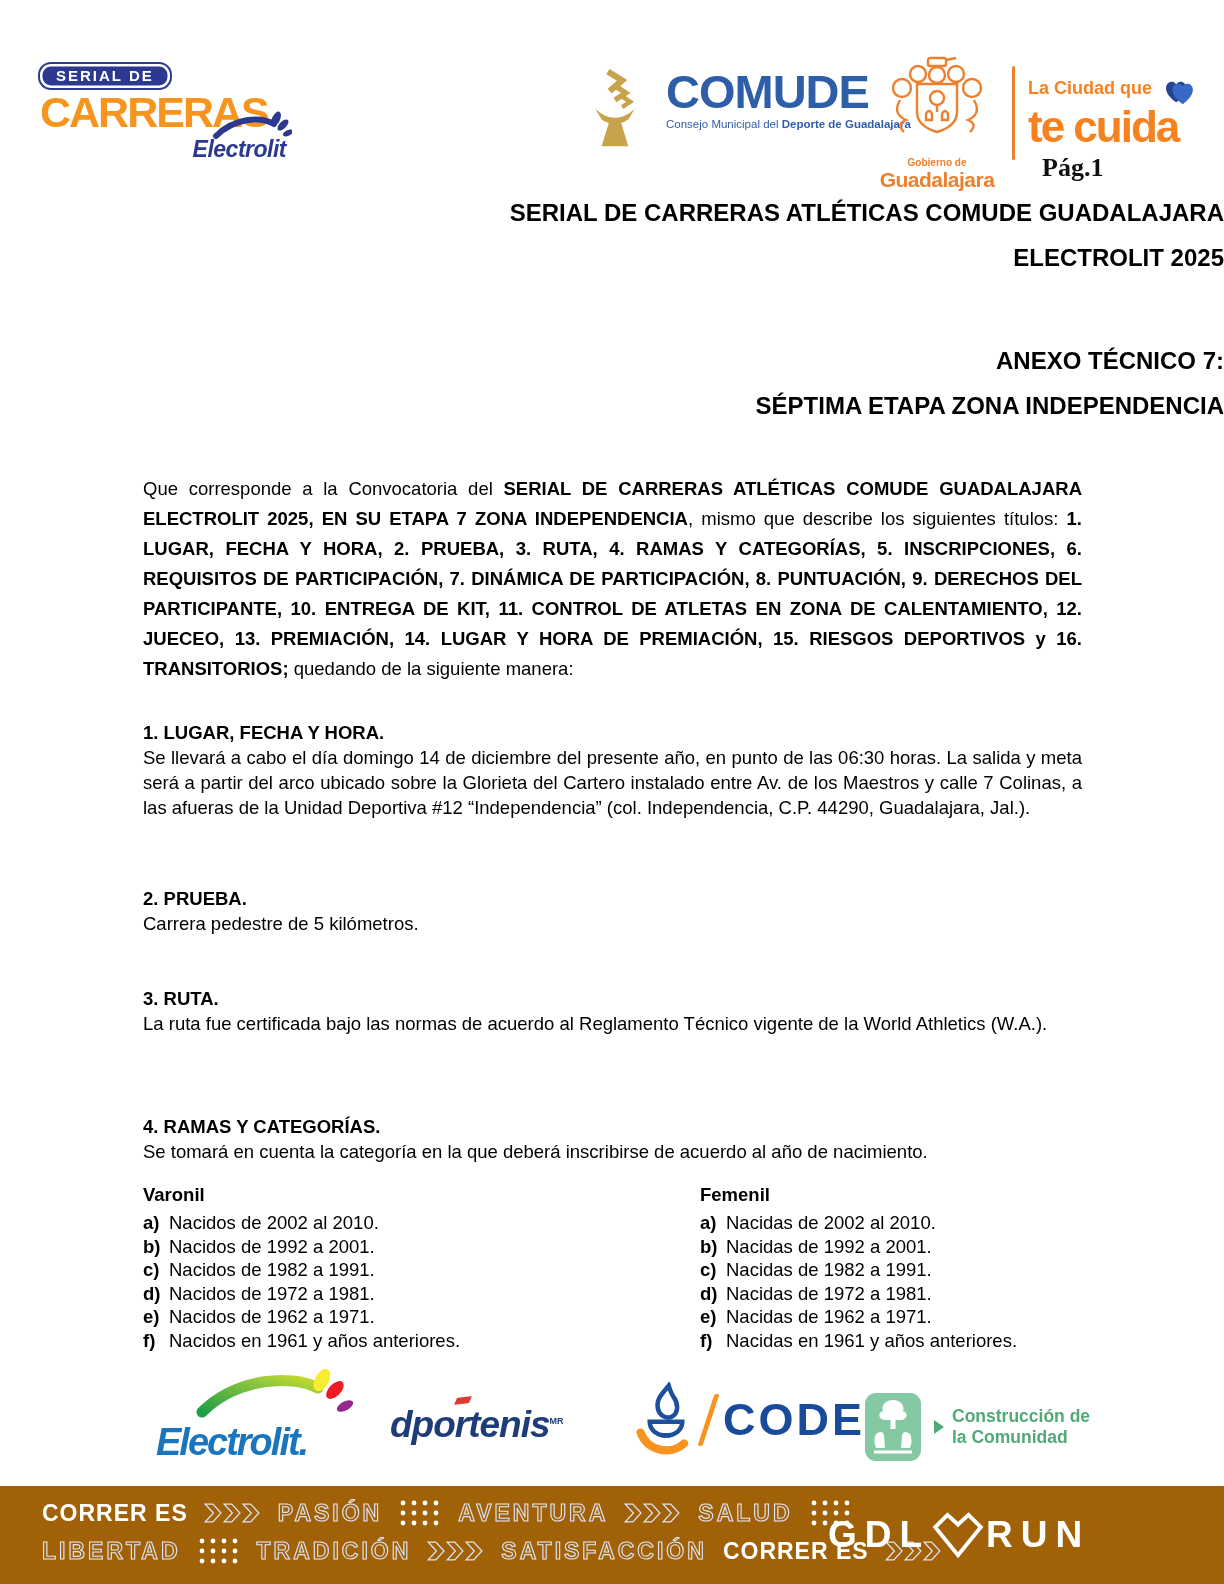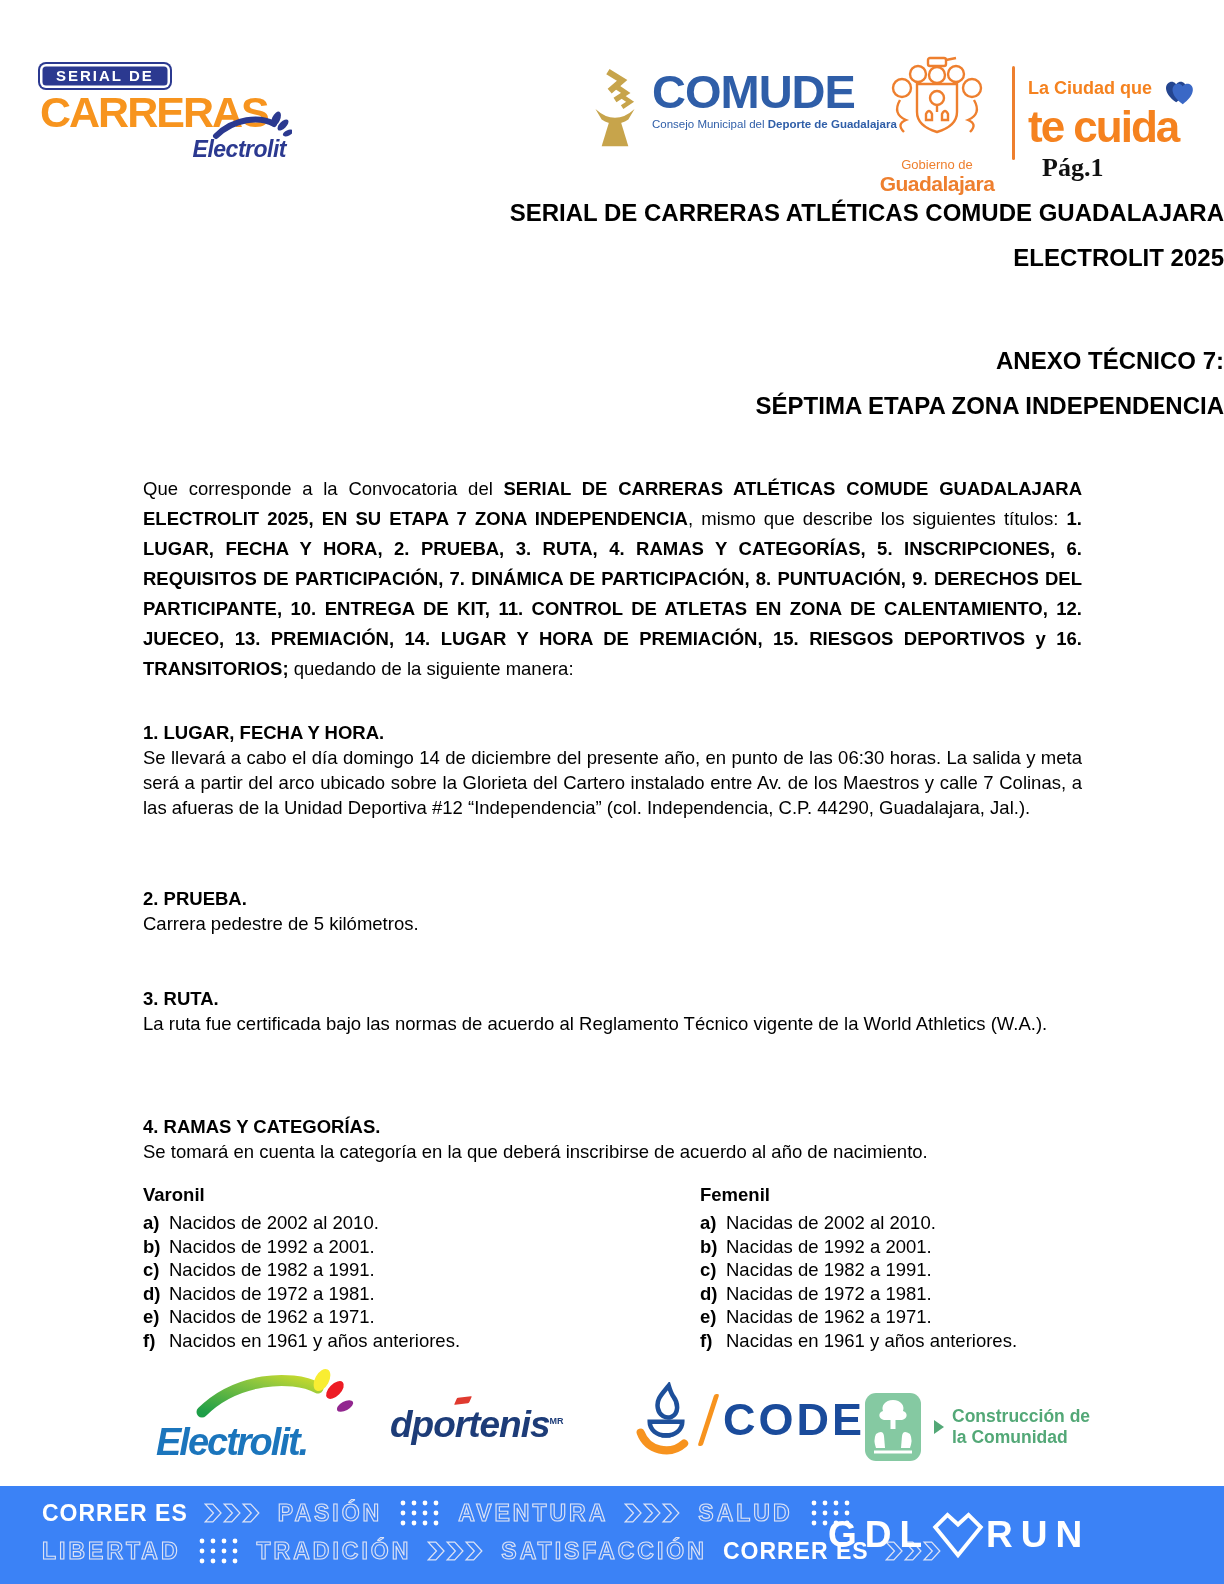"SERIAL DE" .serial-pill { border-radius: 6px -> 11px }
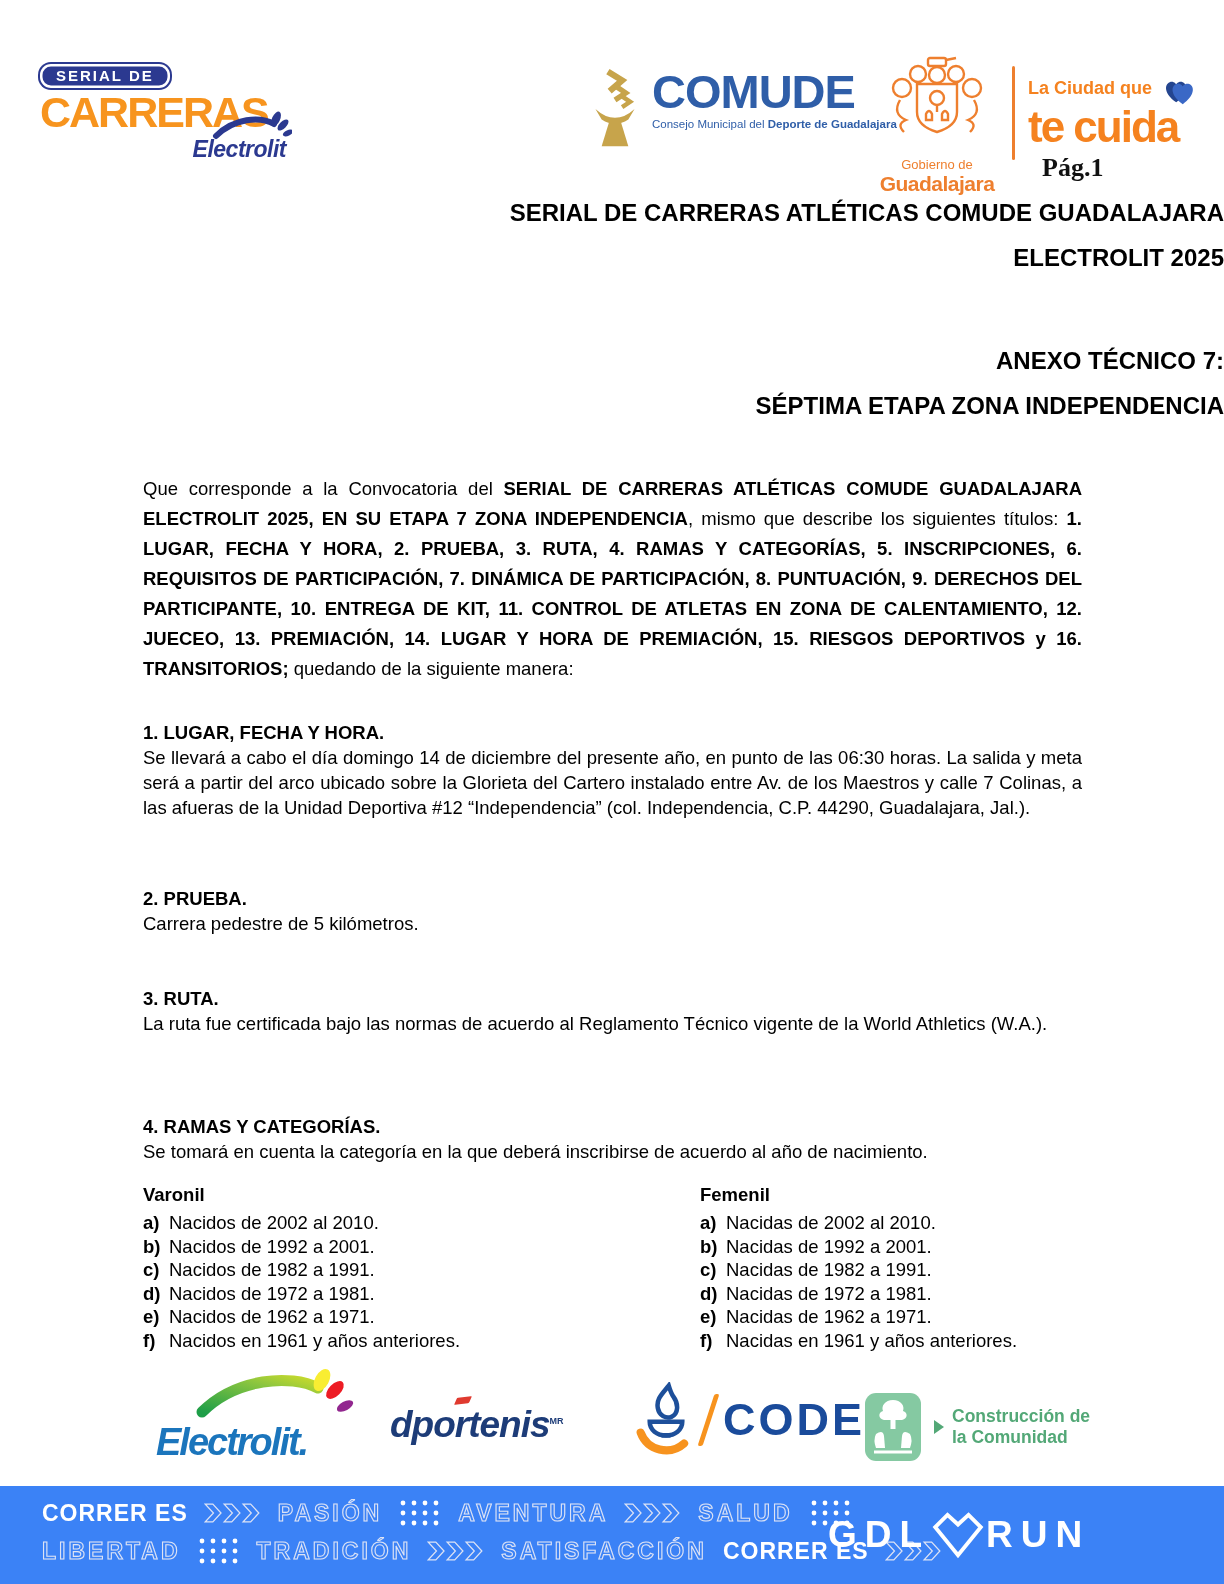"COMUDE" .comude-text { margin-left: 10px -> 24px }
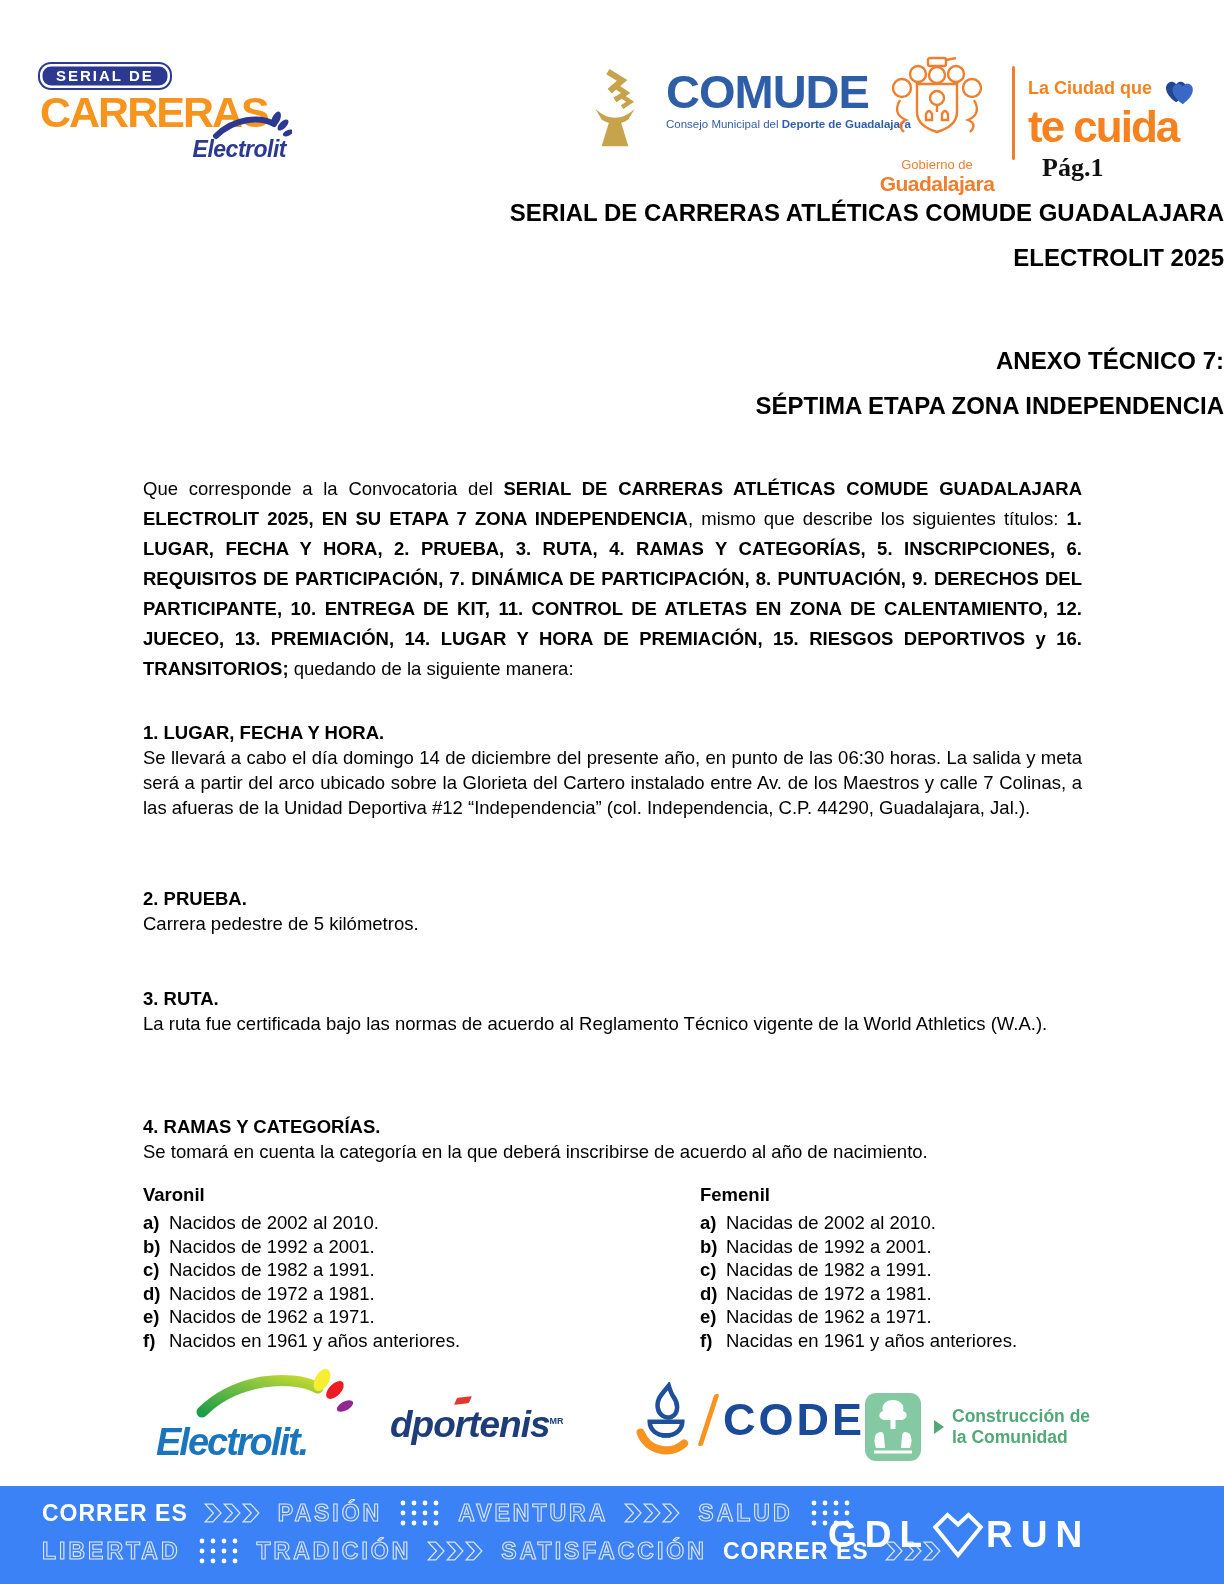"Gobierno de" .gdl-line1 { font-size: 13px -> 10px; font-weight: normal -> bold }
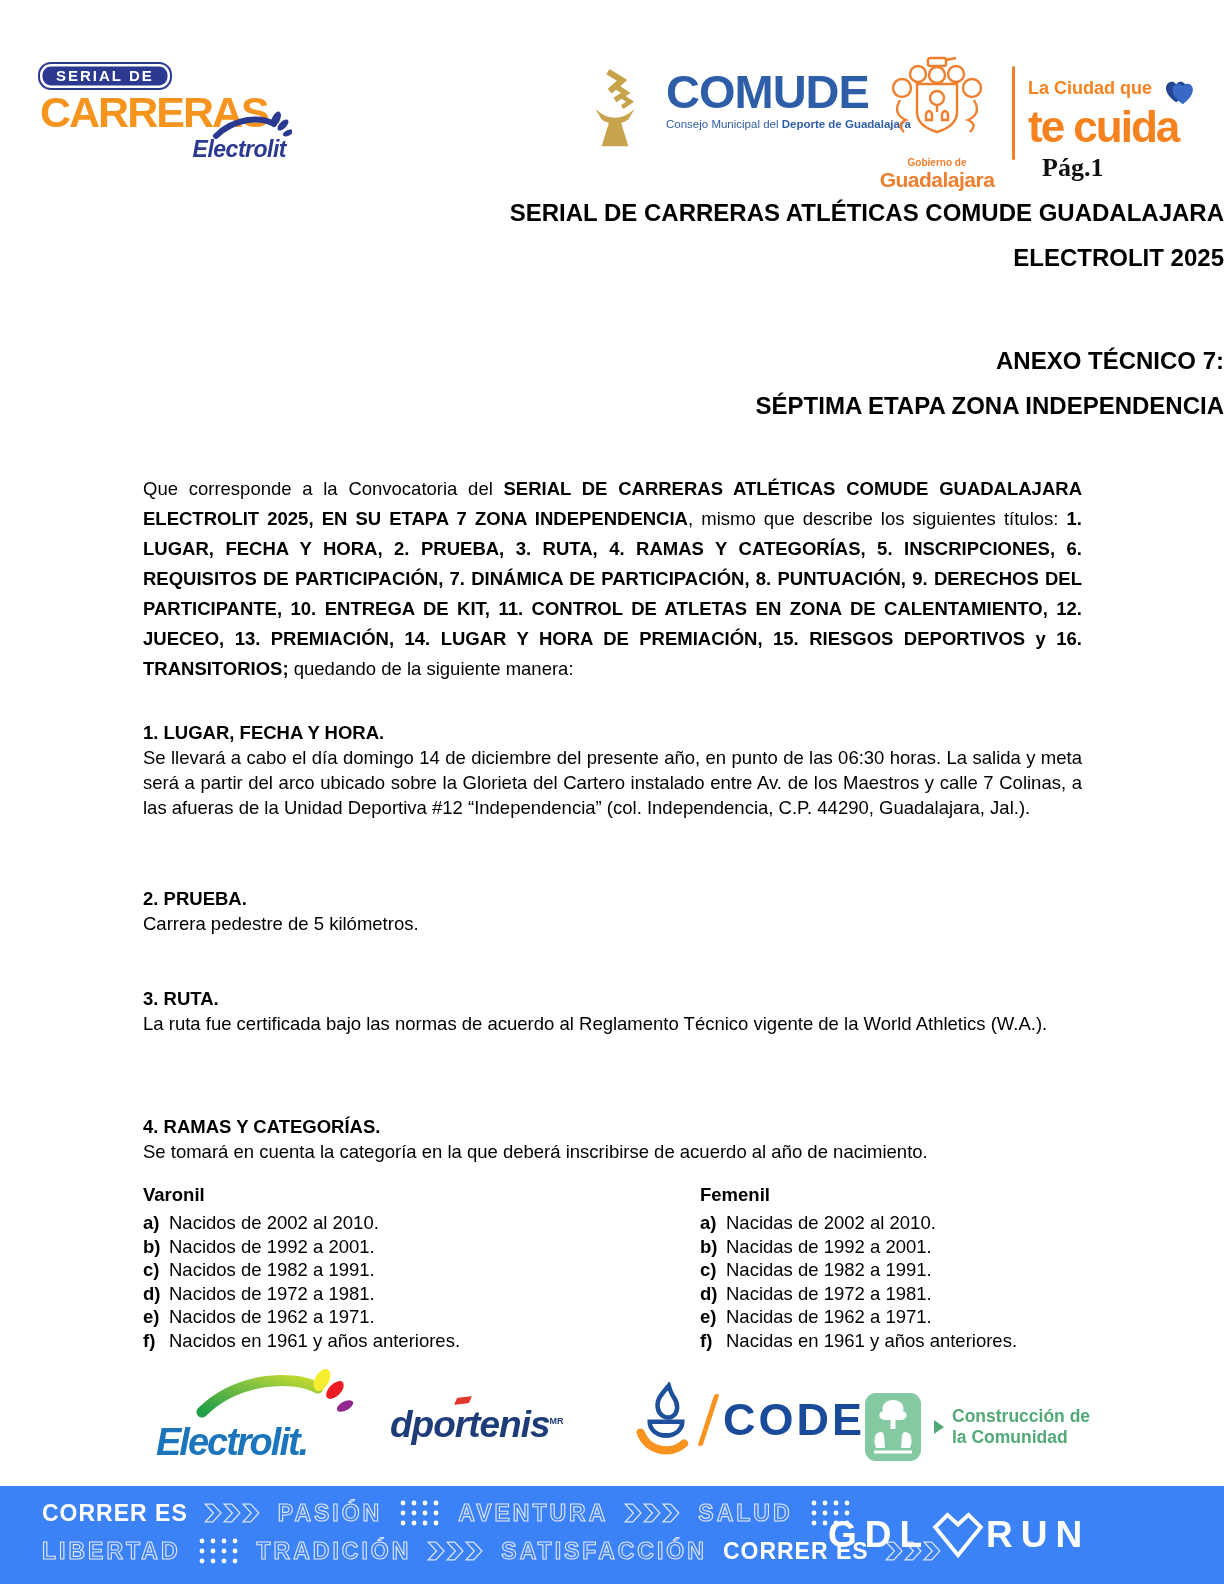"CORRER ES" .footer { background: #3b82f6 -> #a16207 }
